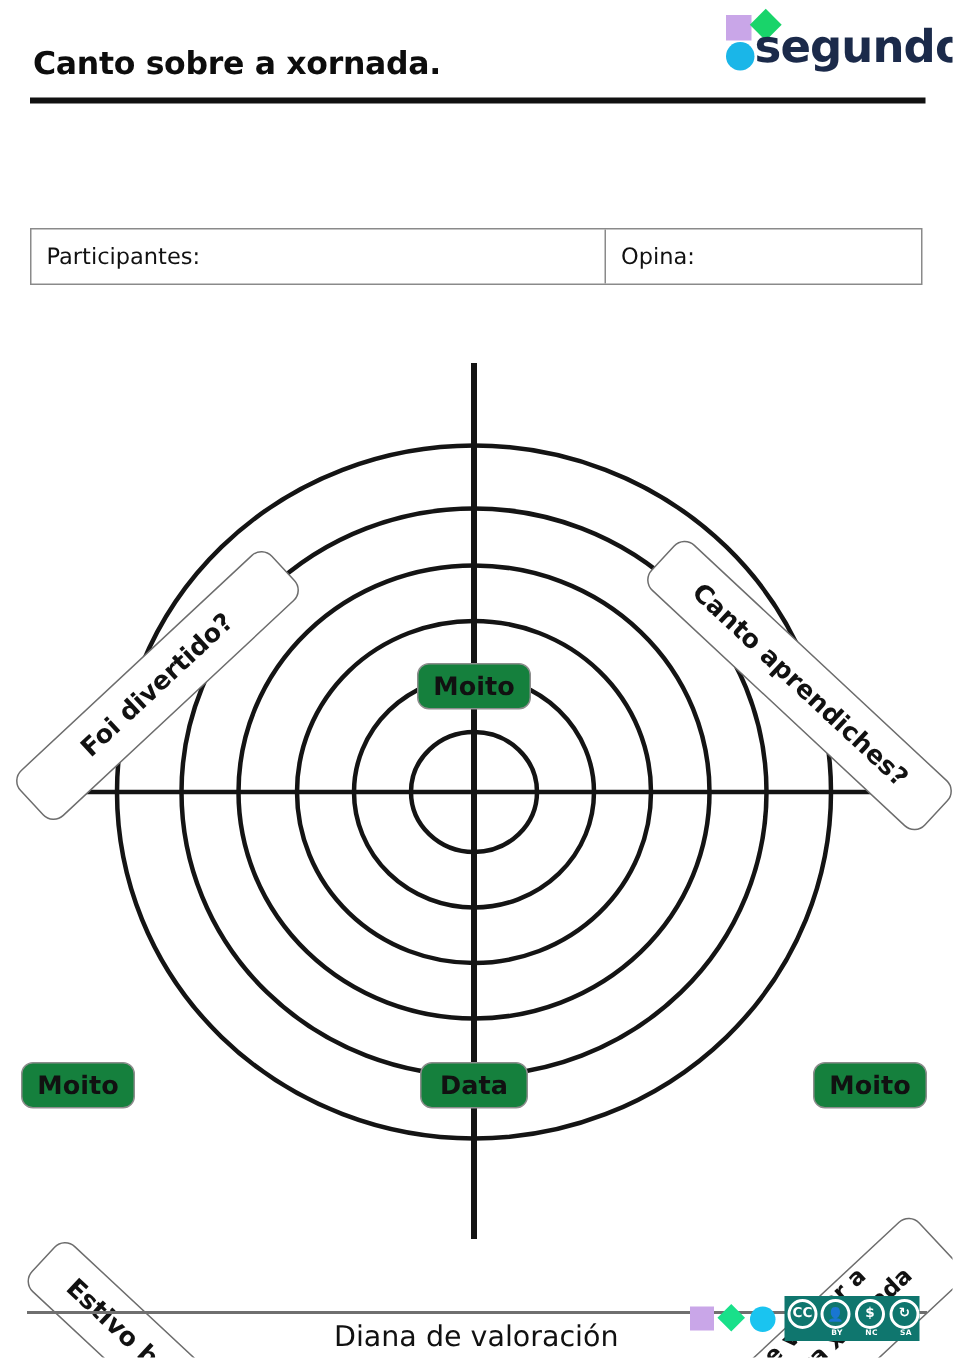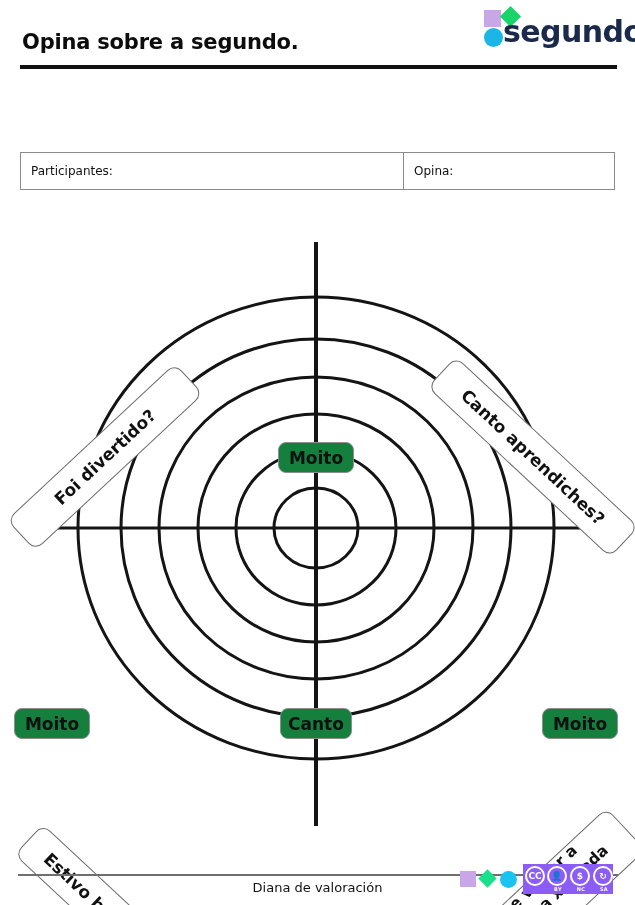"Opina sobre a segundo." div.page-title { text: Opina sobre a segundo -> Canto sobre a xornada }
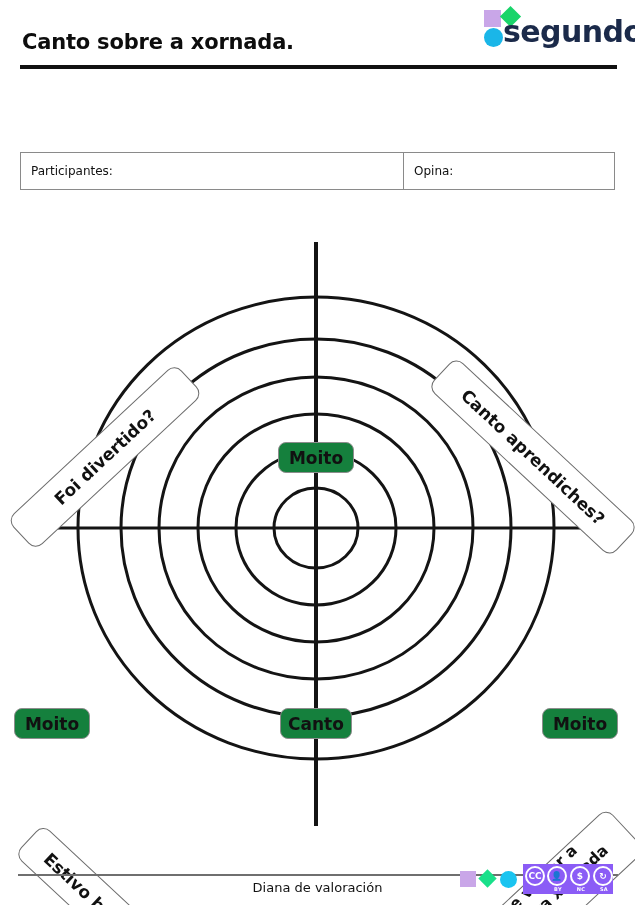"Participantes:" .info-cell { font-size: 12px -> 15px }
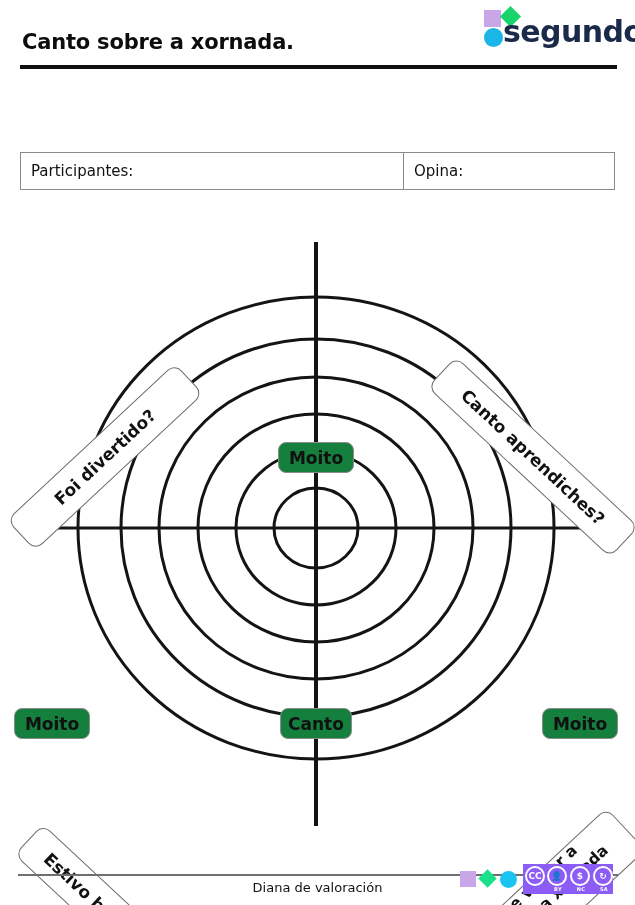"Canto" span { text: Canto -> Data }
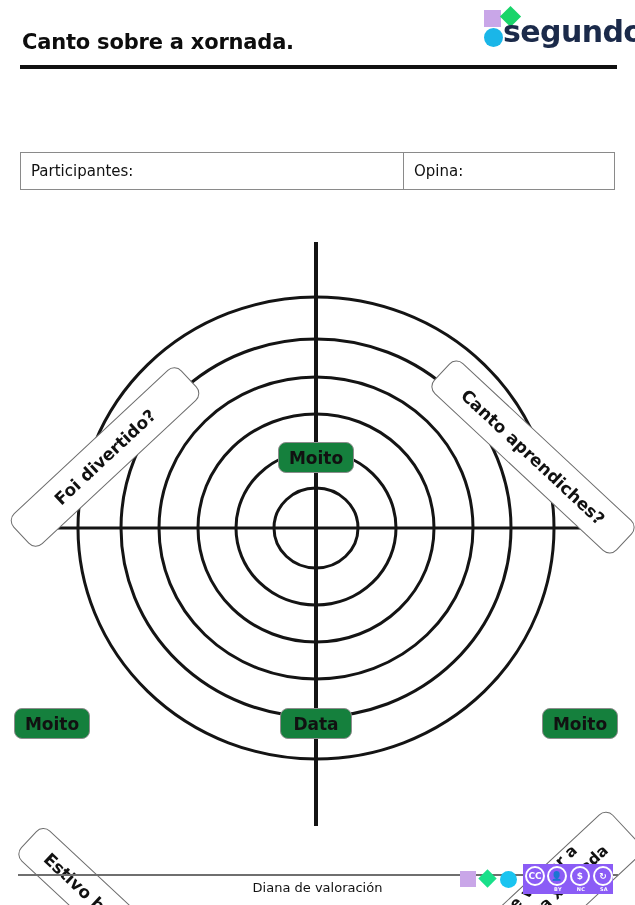"CC" .cc-badge { background: #8b5cf6 -> #0f766e }
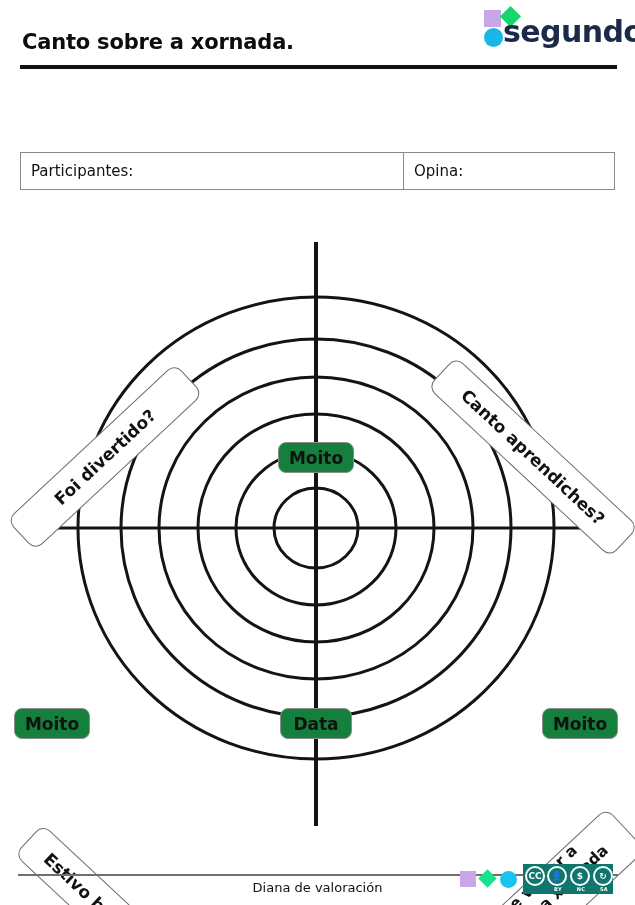"Diana de valoración" .footer-caption { font-size: 13px -> 19px }
